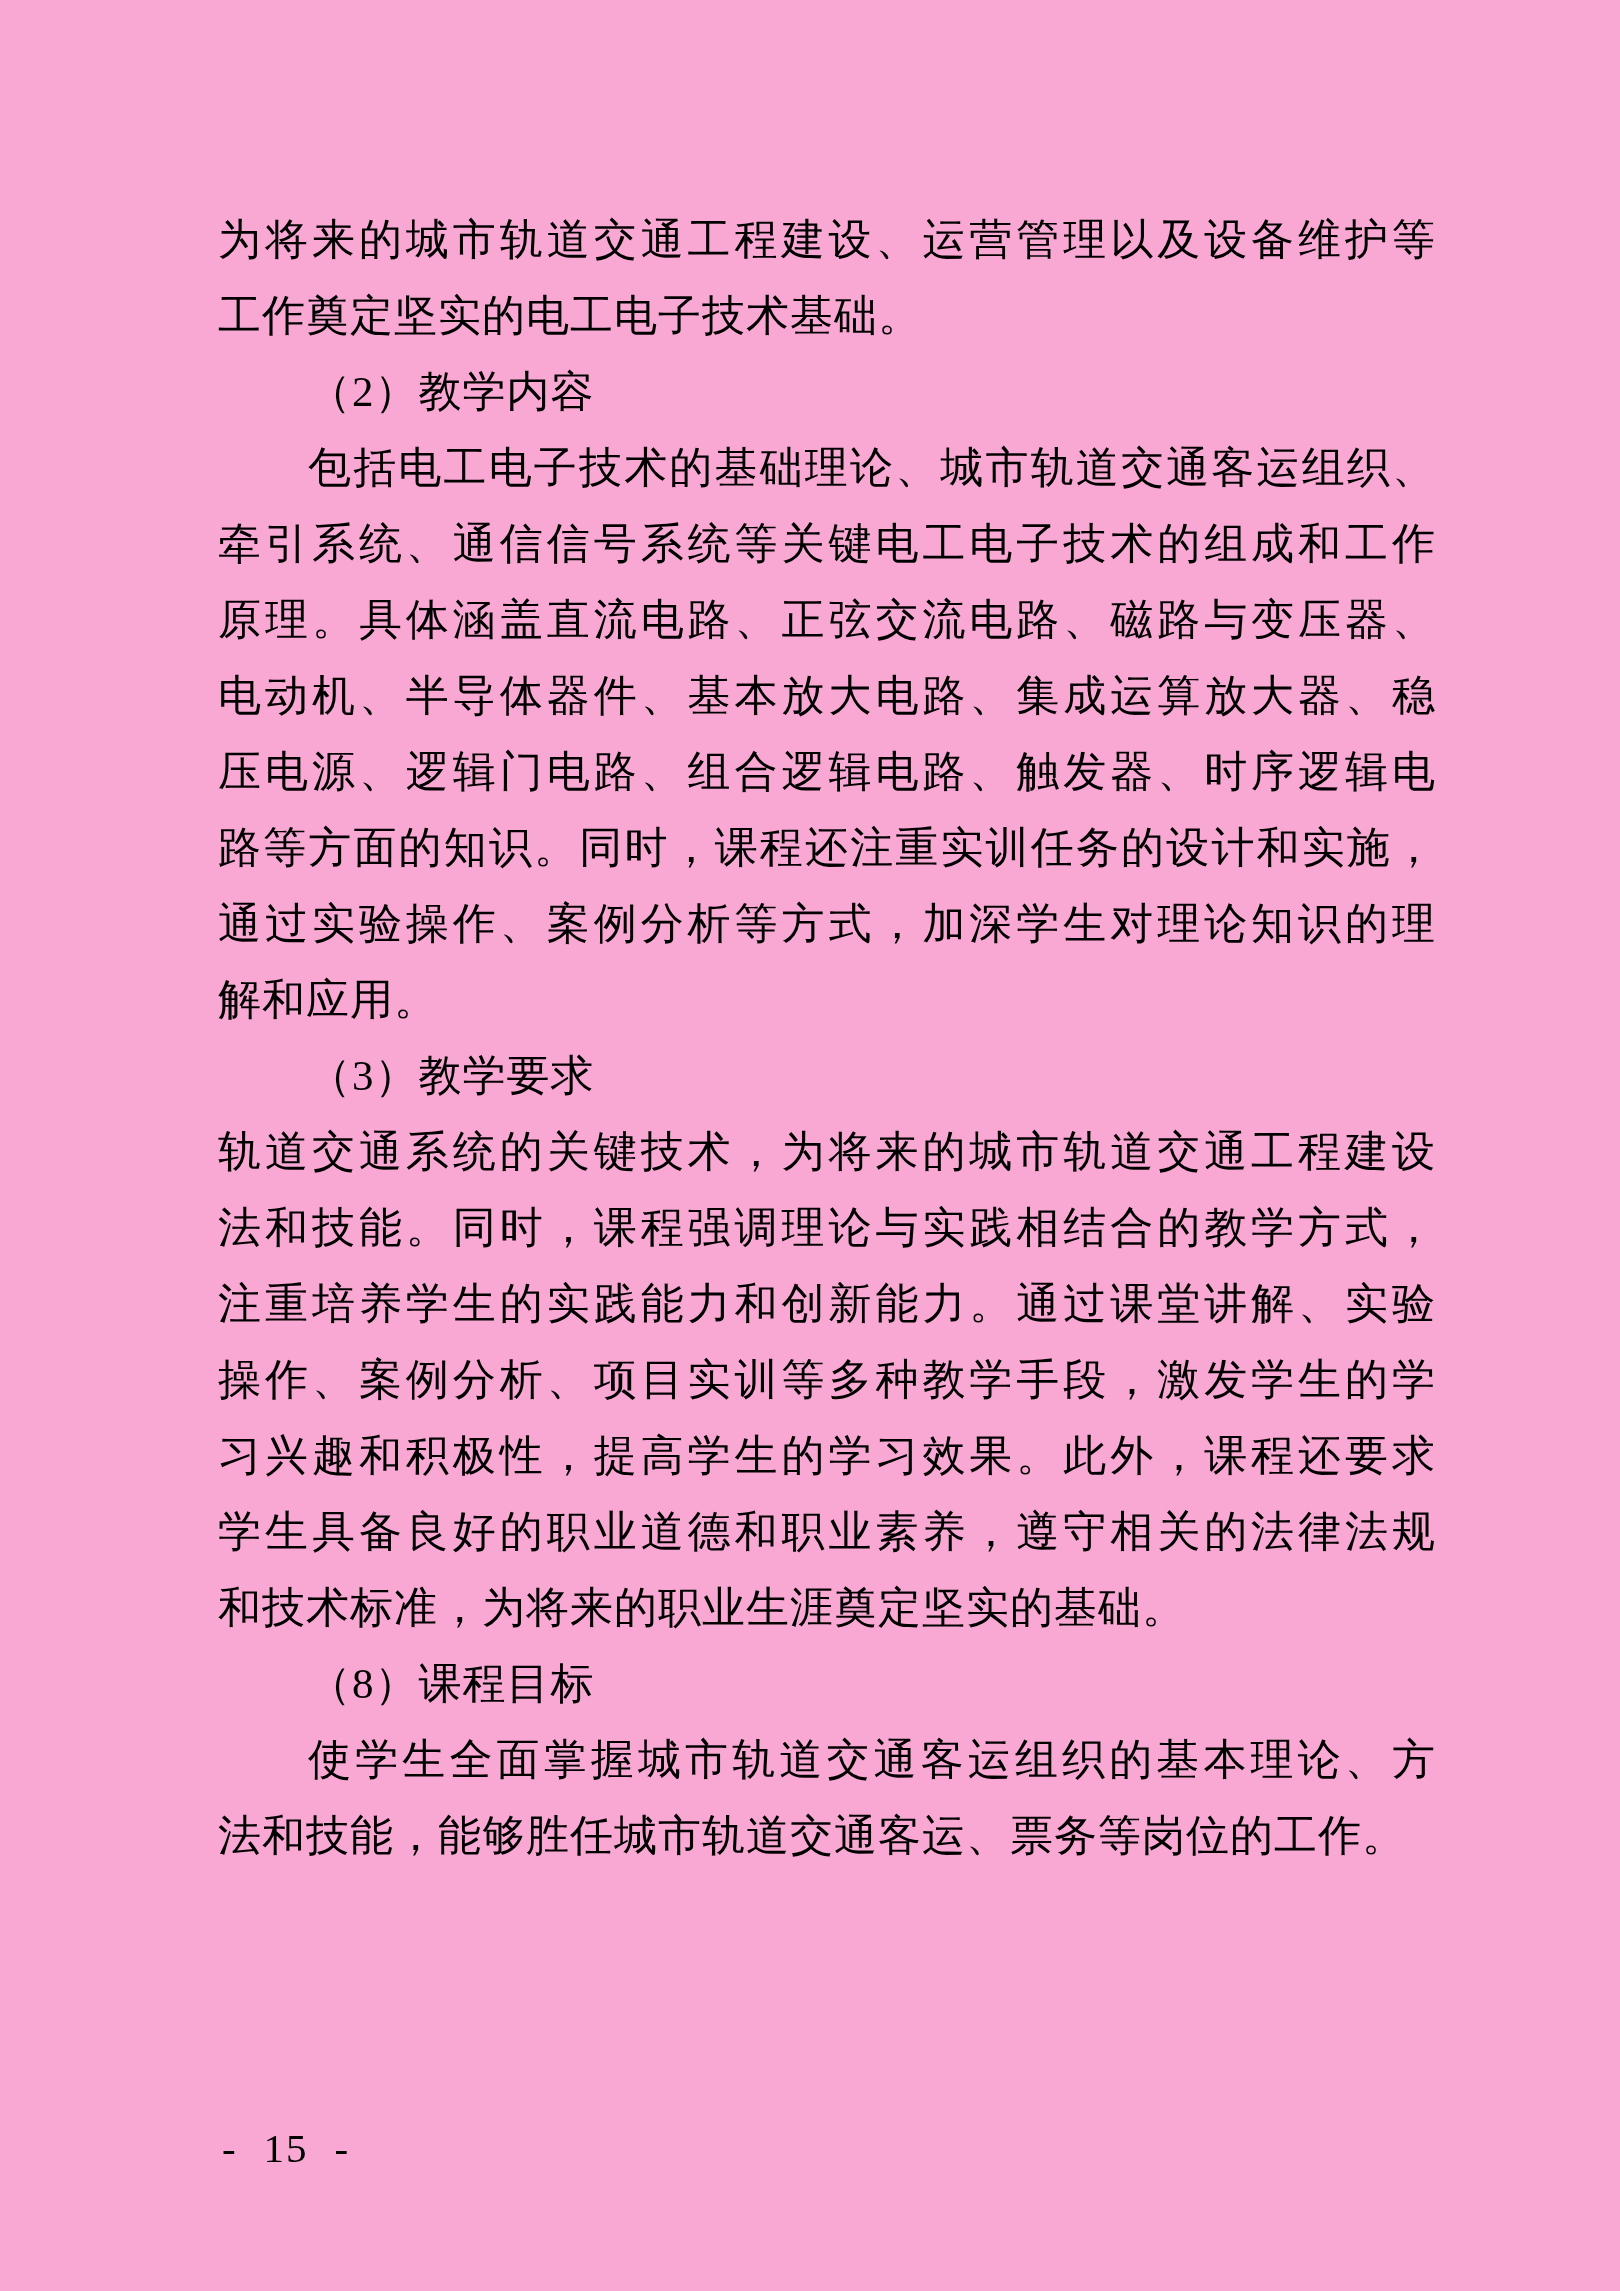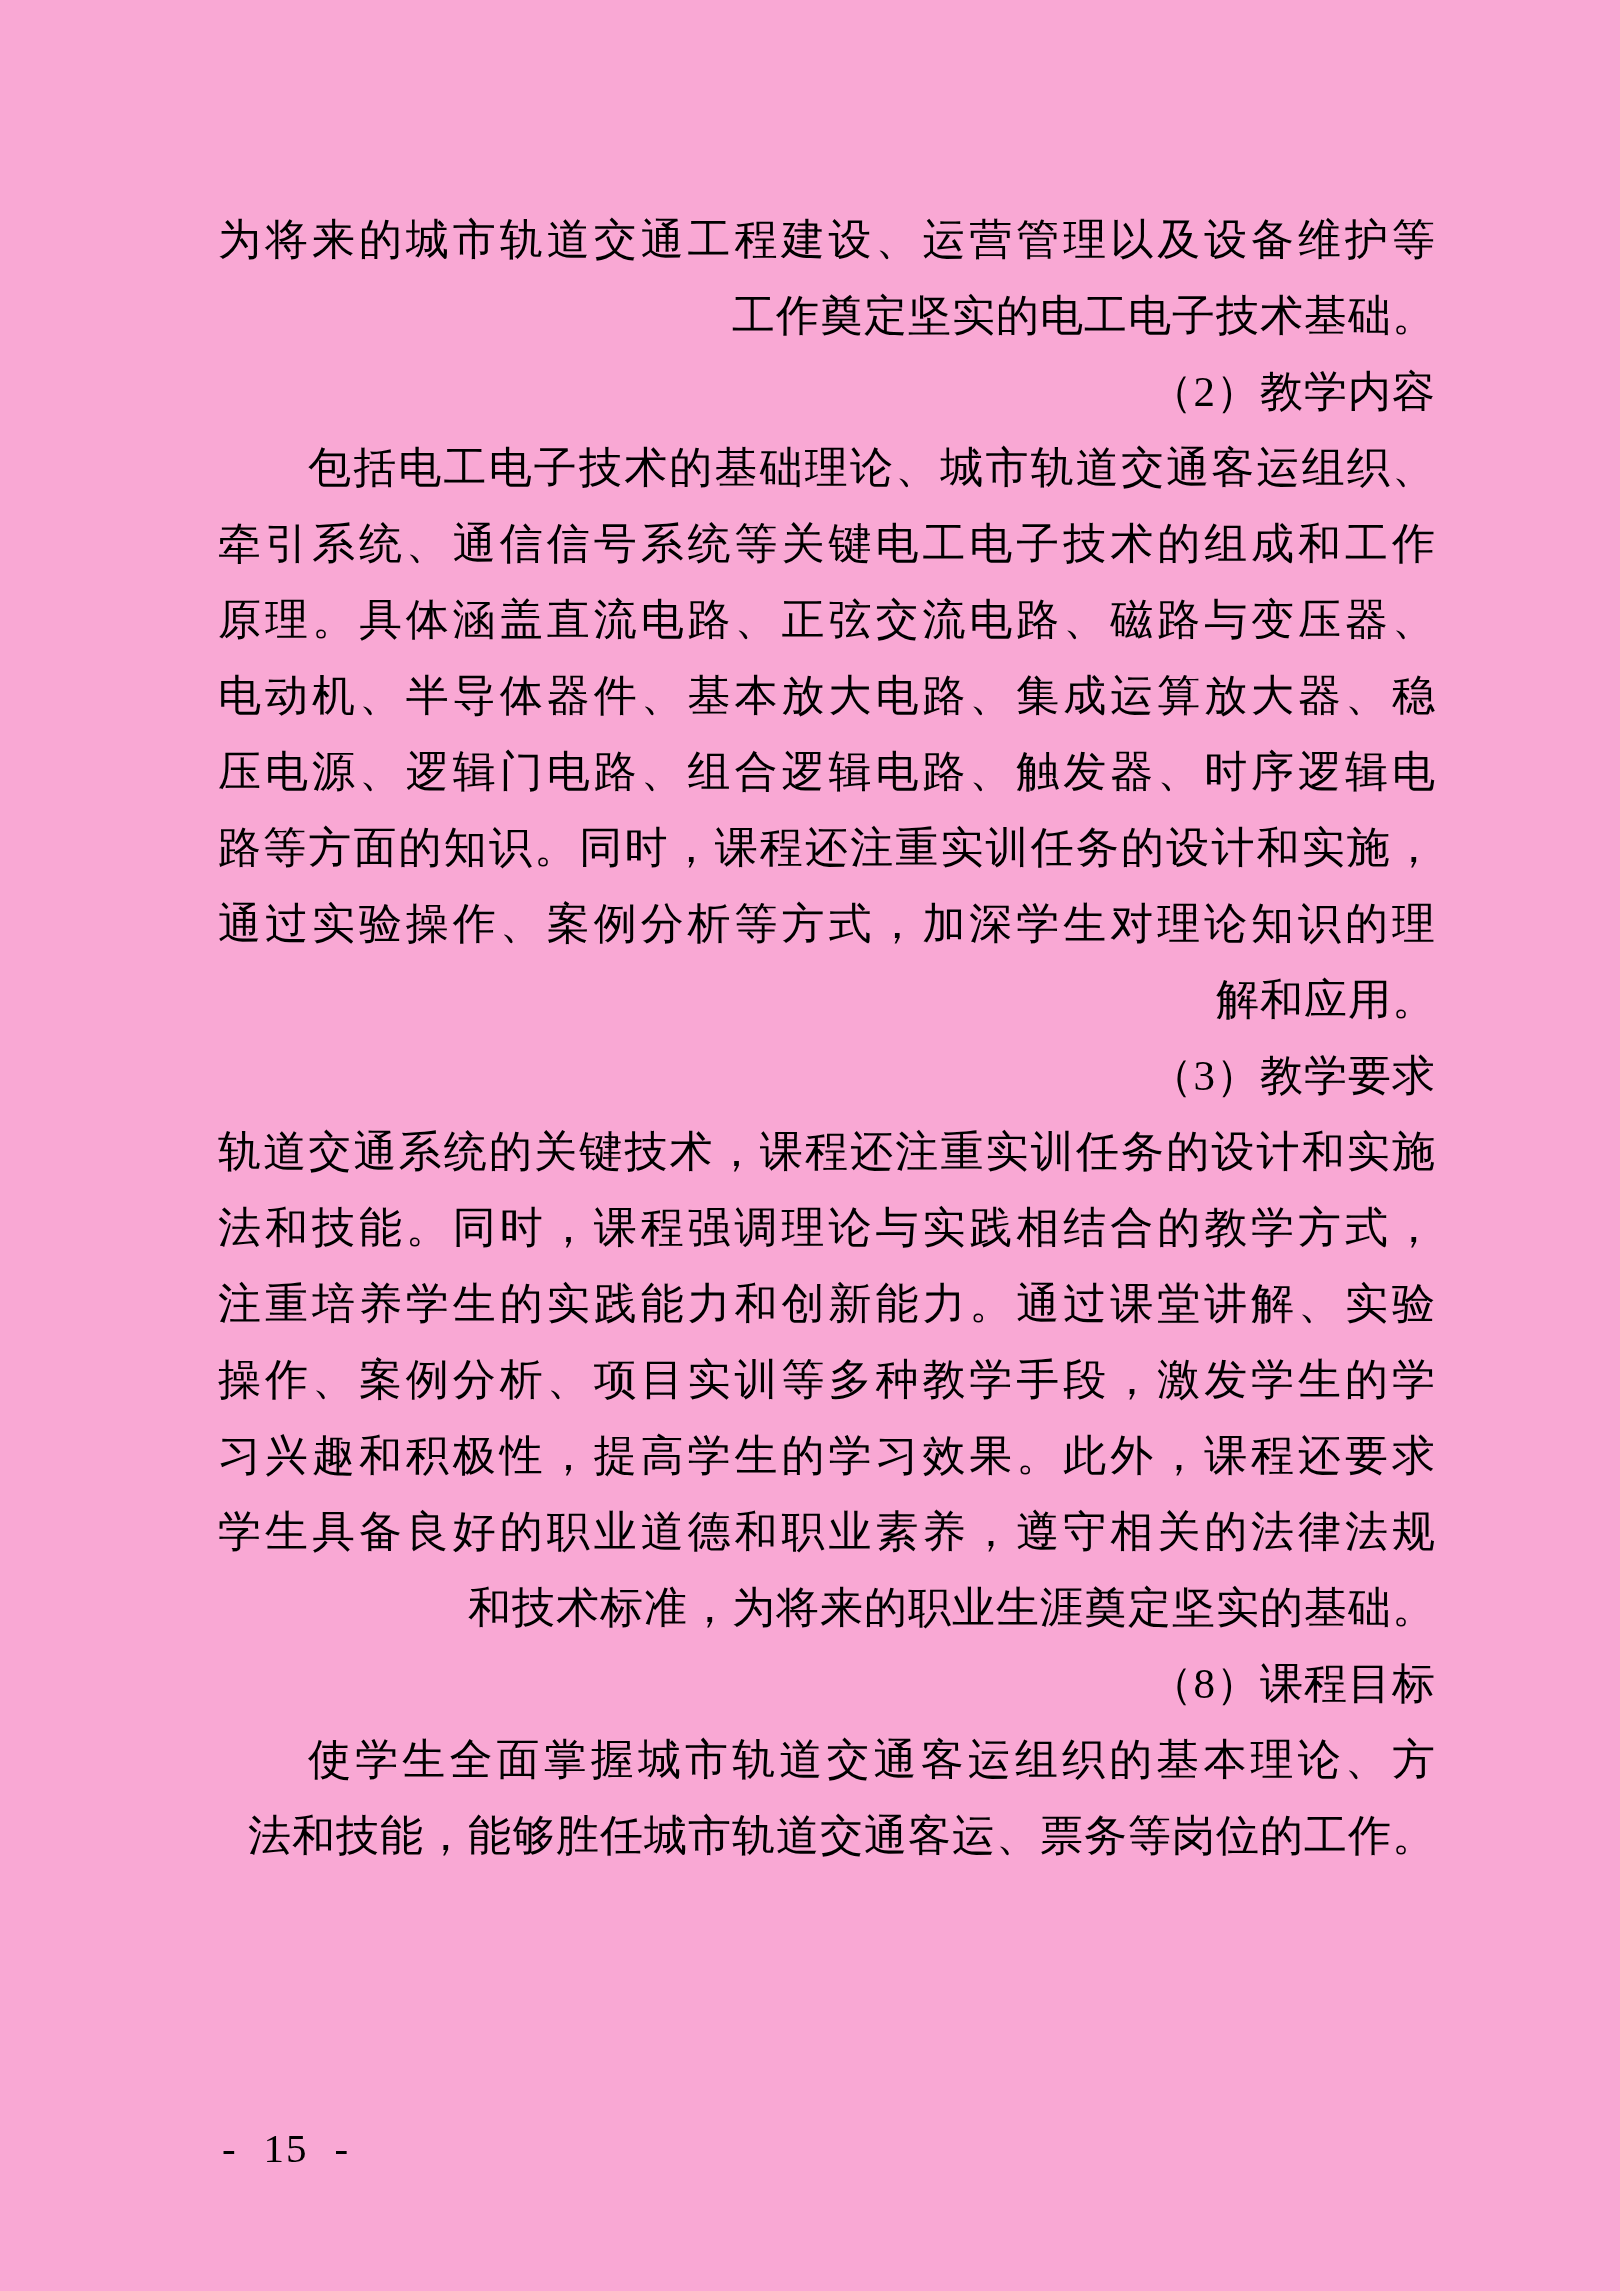"工作奠定坚实的电工电子技术基础。" .line { text-align: right -> none }
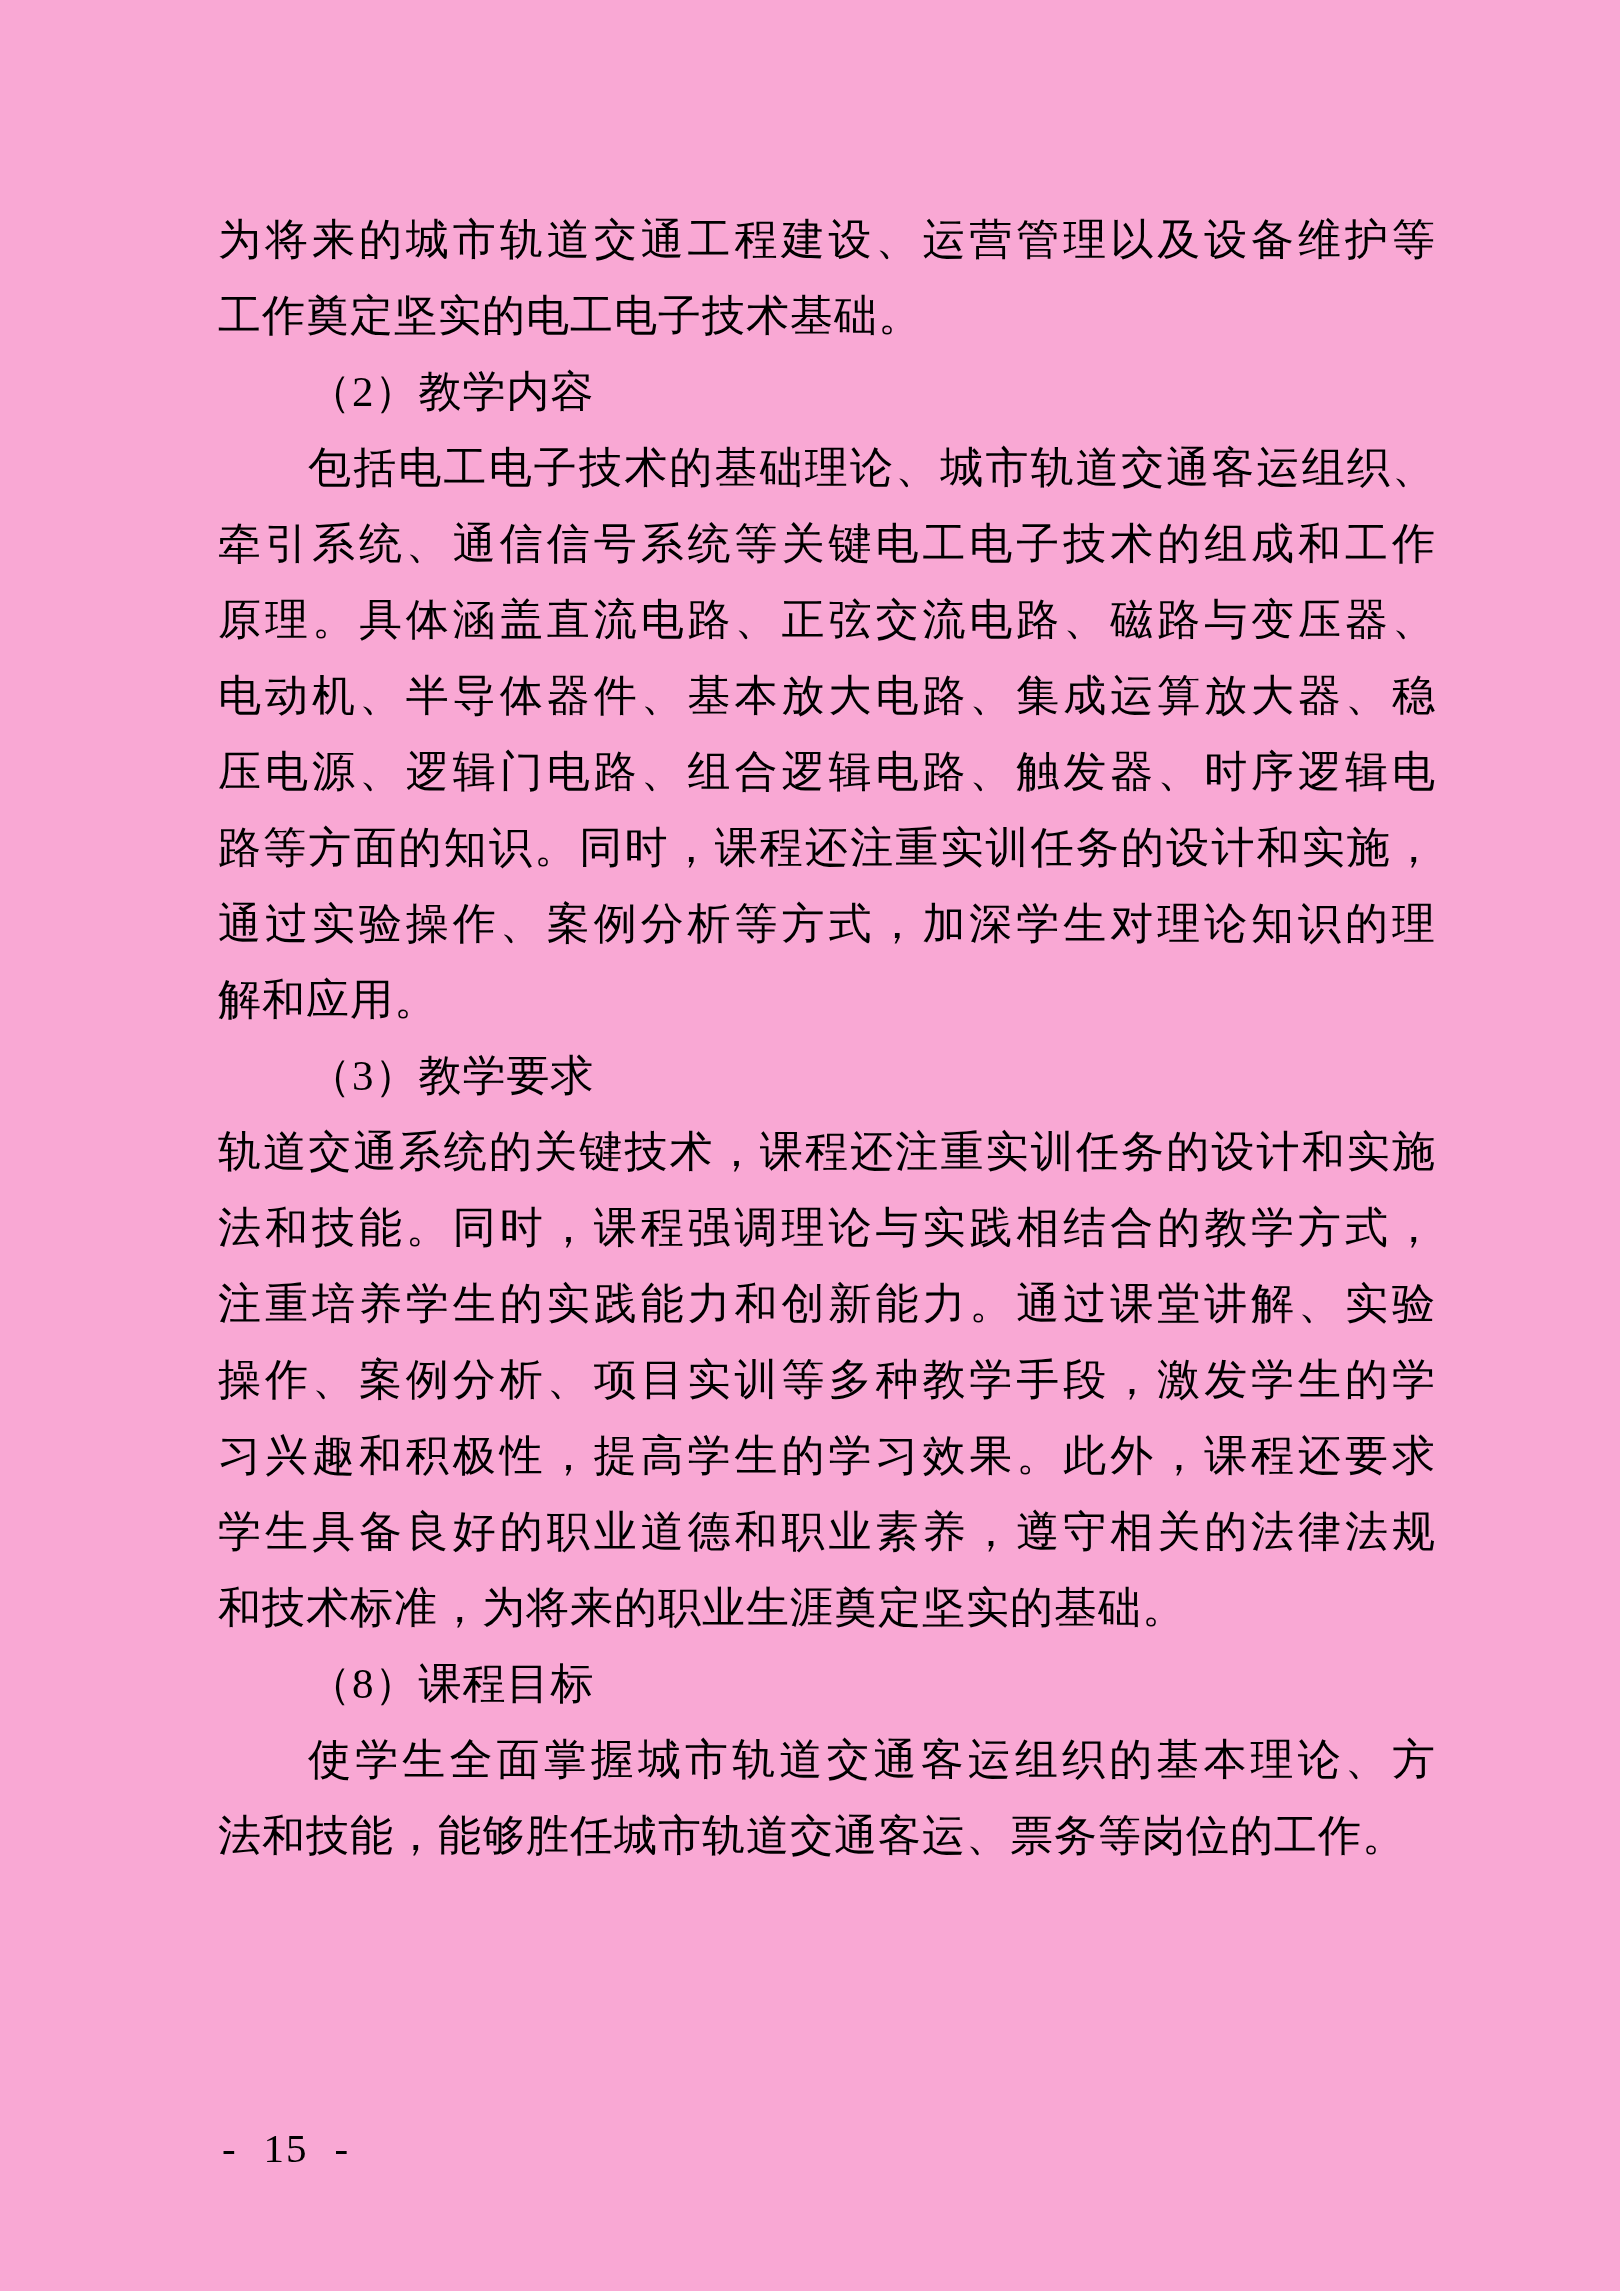"轨道交通系统的关键技术，课程还注重实训任务的设计和实施" div.line { text: 课程还注重实训任务的设计和实施 -> 为将来的城市轨道交通工程建设 }
